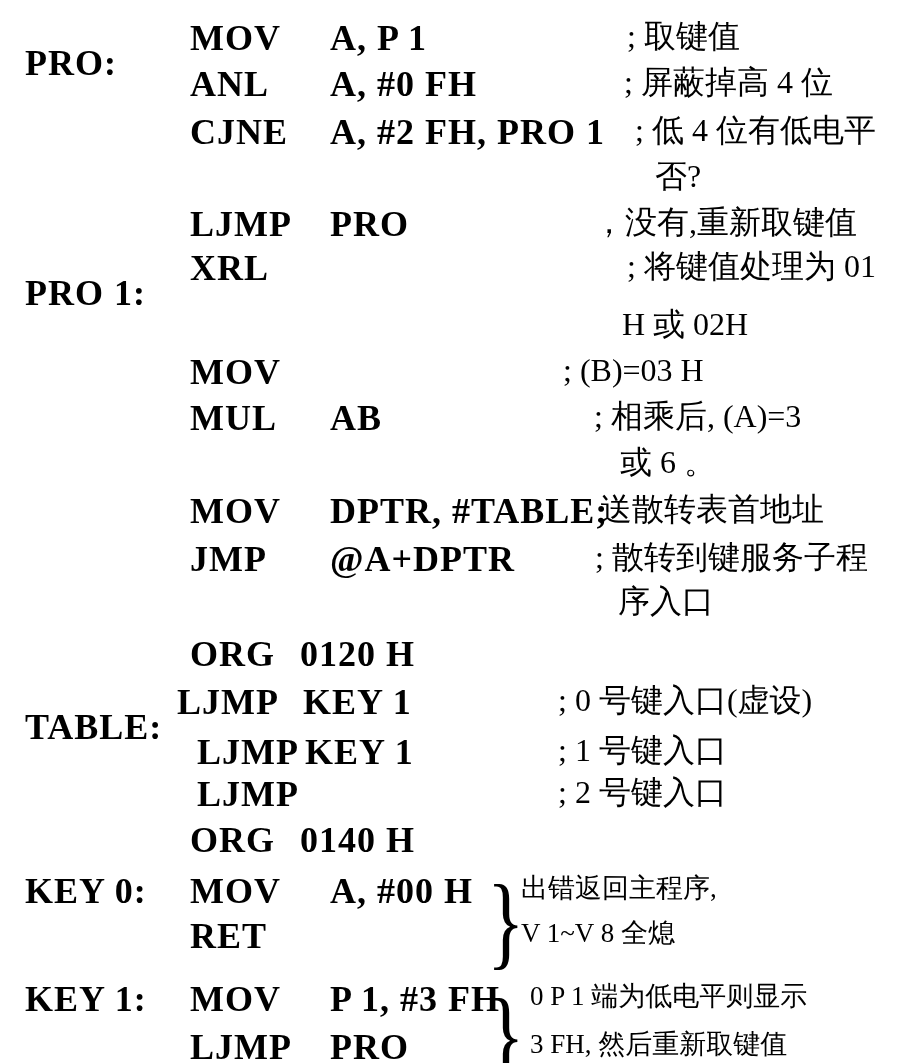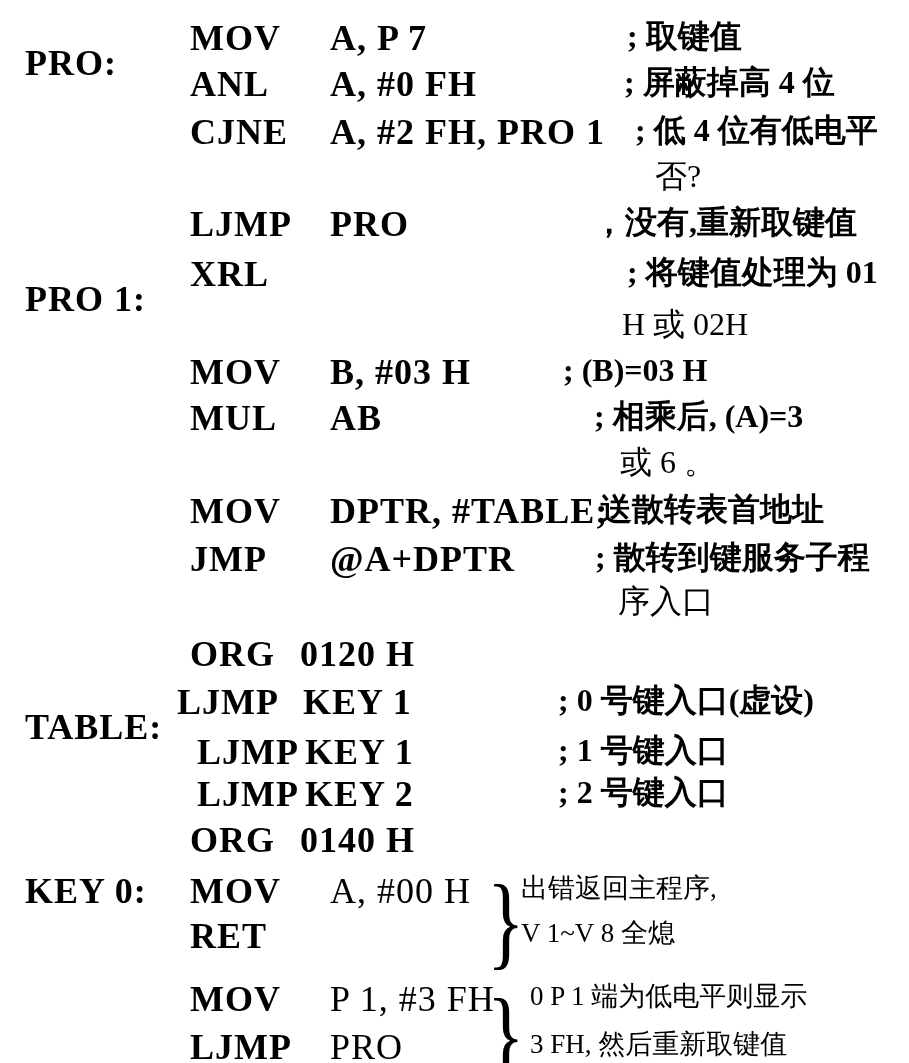"A, P 7" span.col { text: 7 -> 1 }
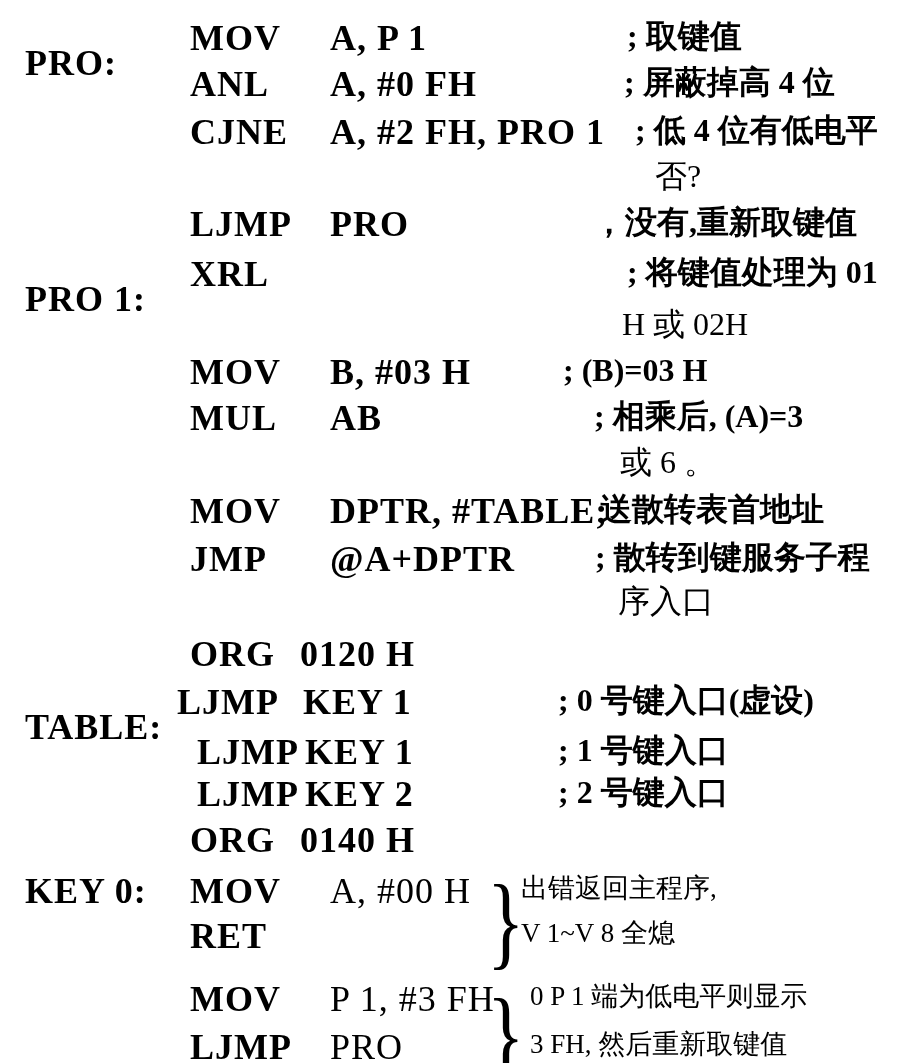"; 取键值" .comment { font-weight: 700 -> 400 }
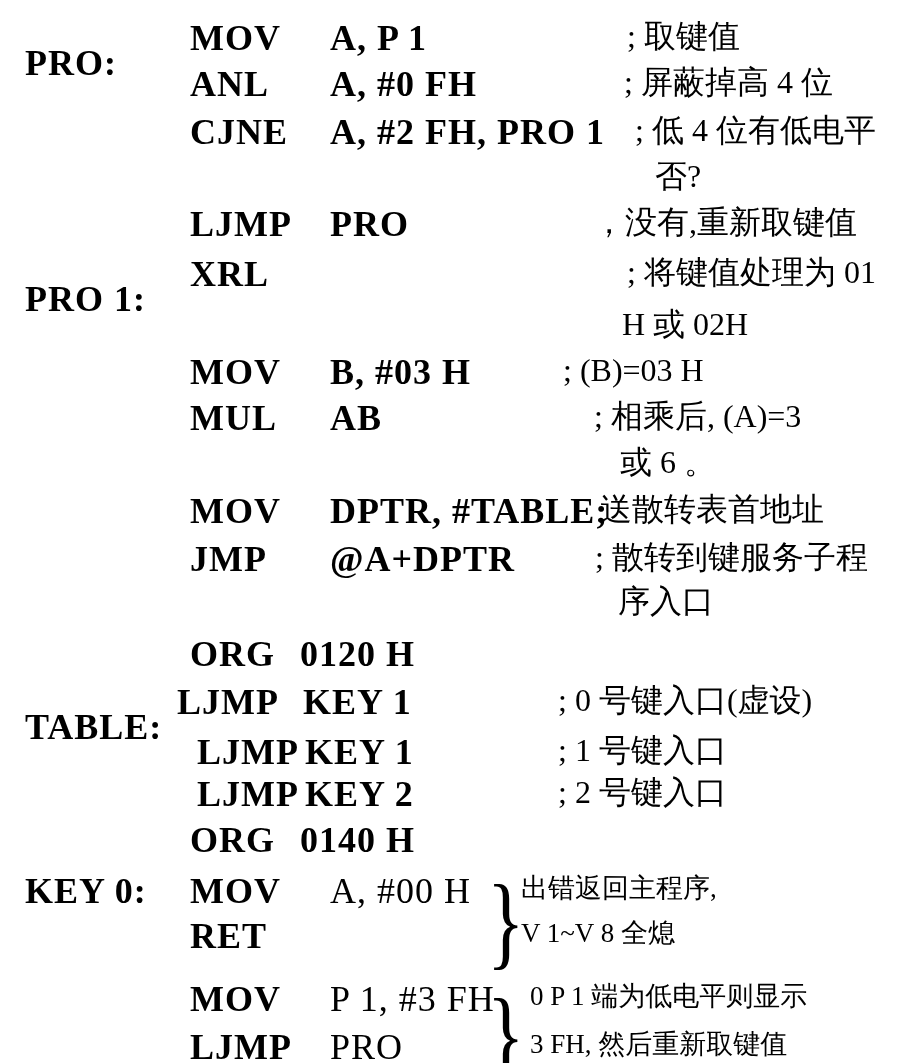"PRO 1:" .l5 { top: 254px -> 248px }
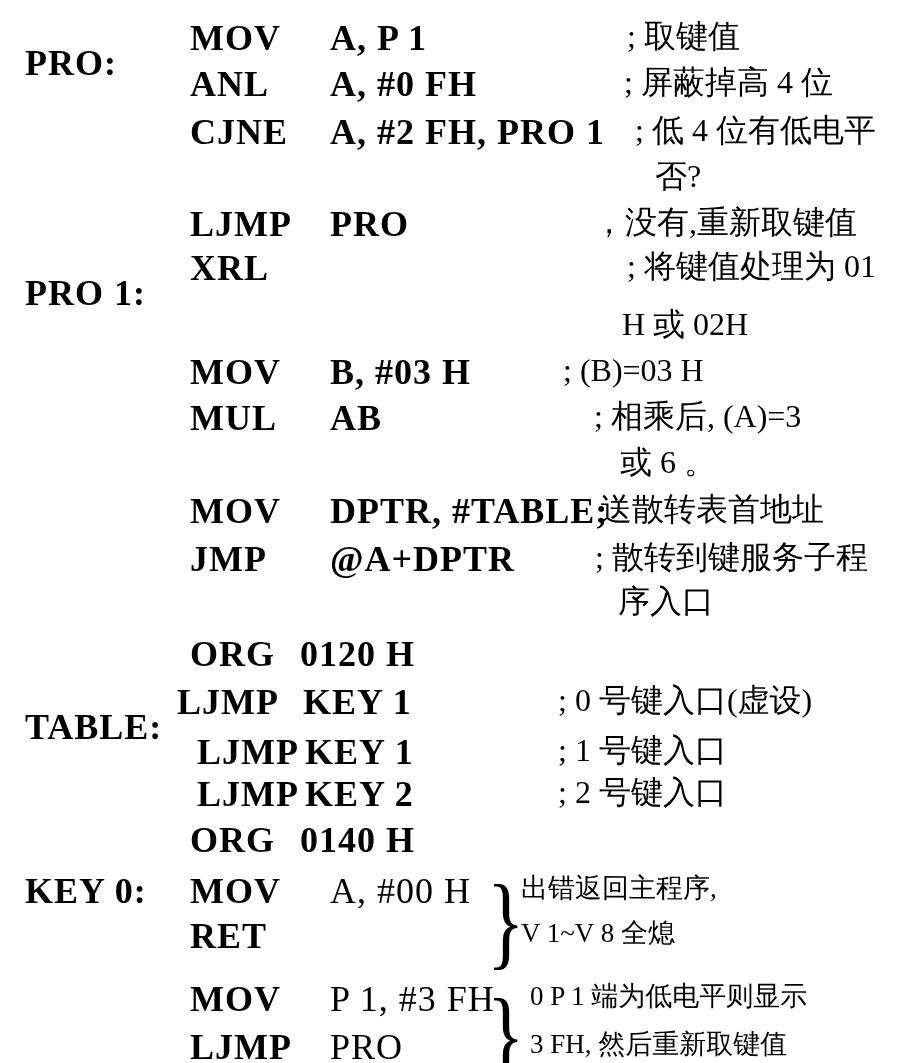"B, #03 H" span.col { html: <span>B, #03 H</span> -> none }
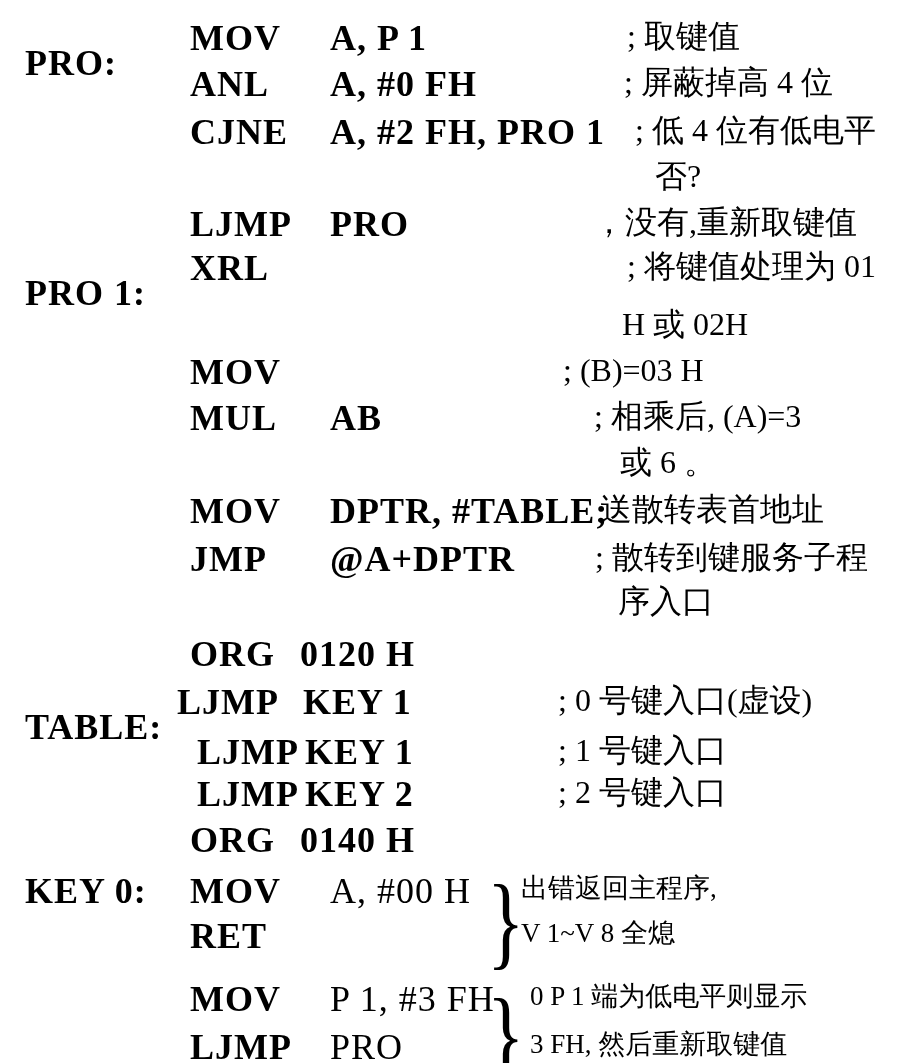"KEY 2" span.col { html: <span>KEY 2</span> -> none }
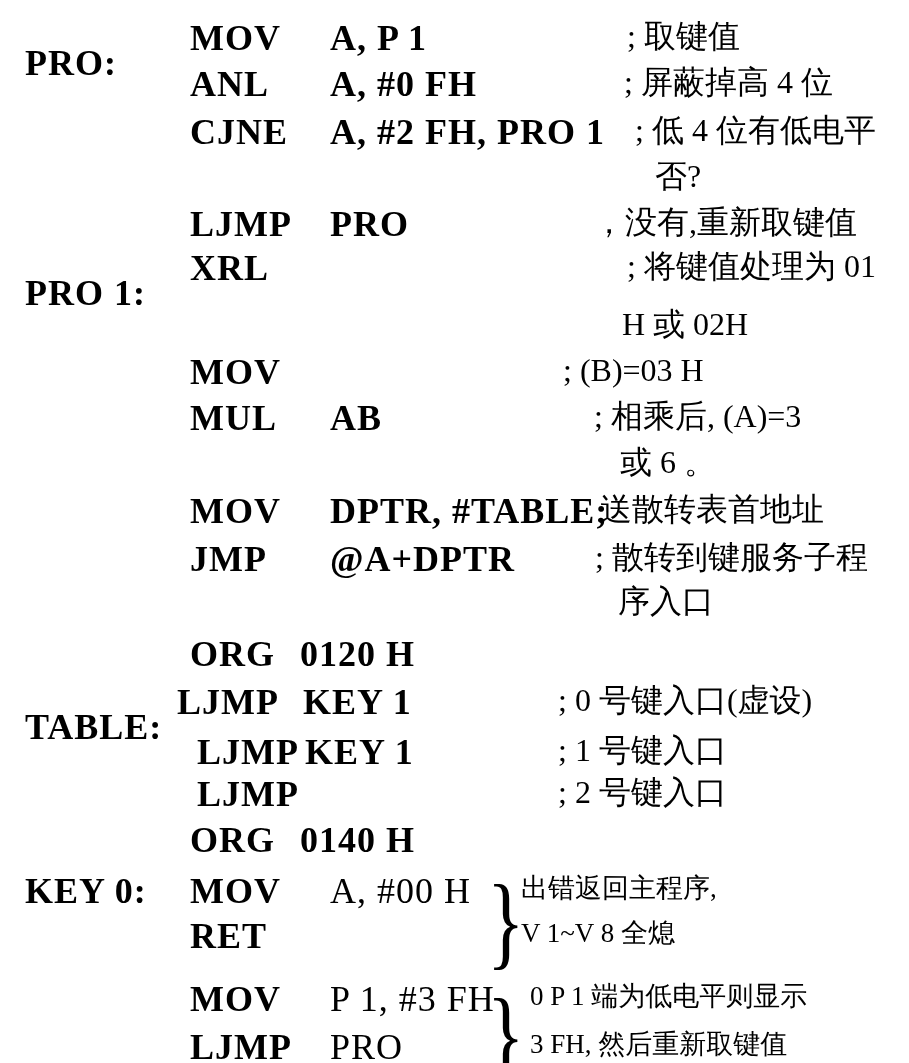"A, #00 H" .goperand { font-weight: 400 -> 700 }
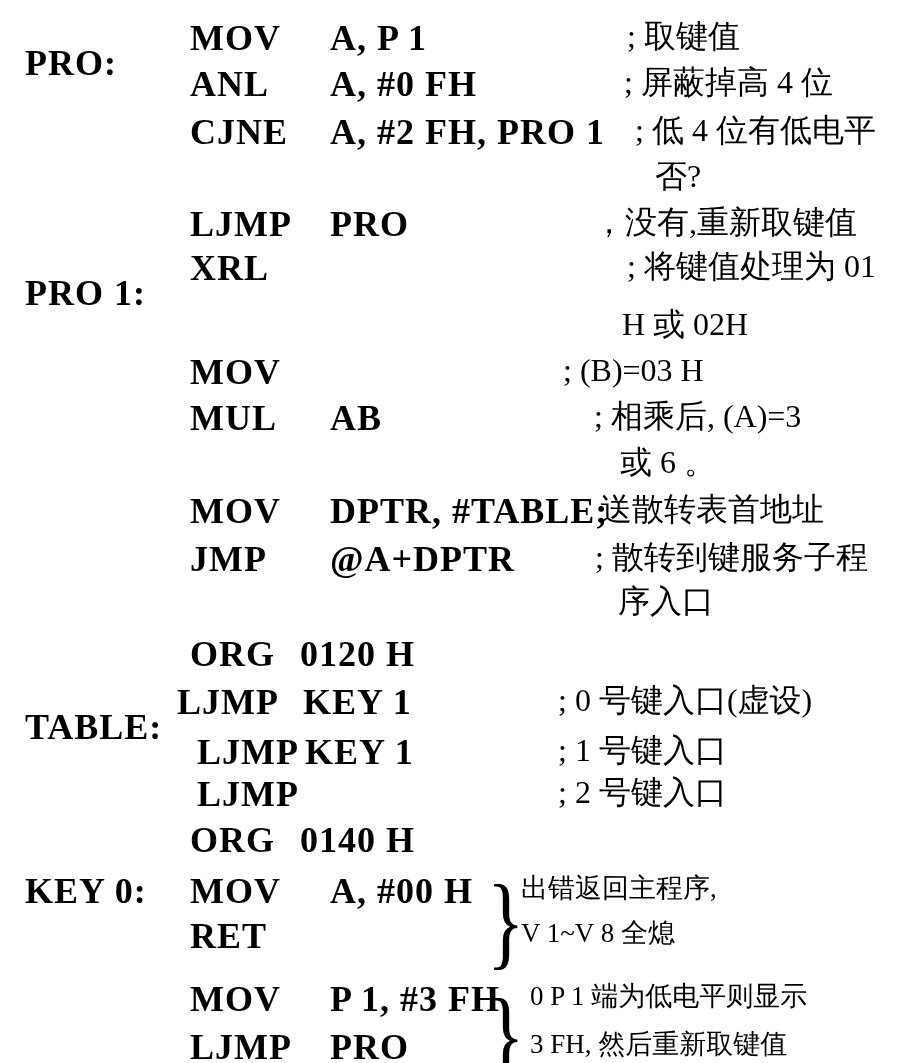"KEY 1:" span.glabel { html: none -> <span>KEY 1:</span> }
